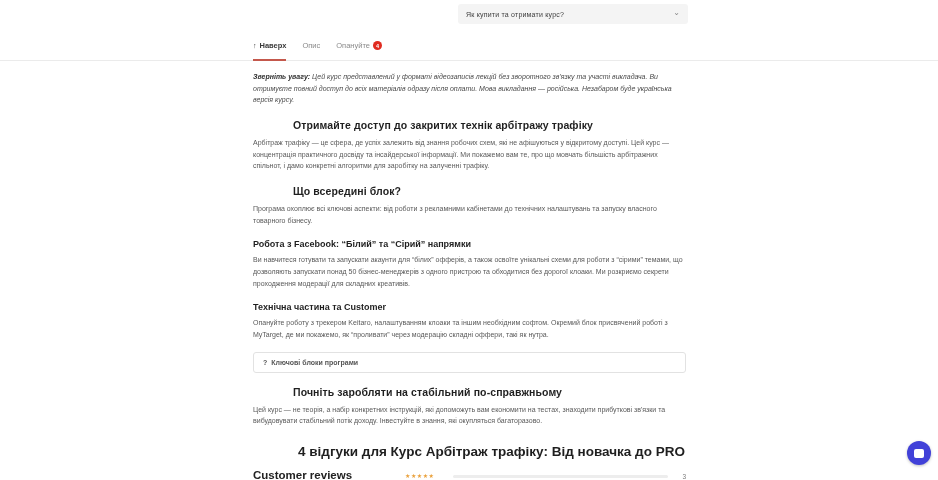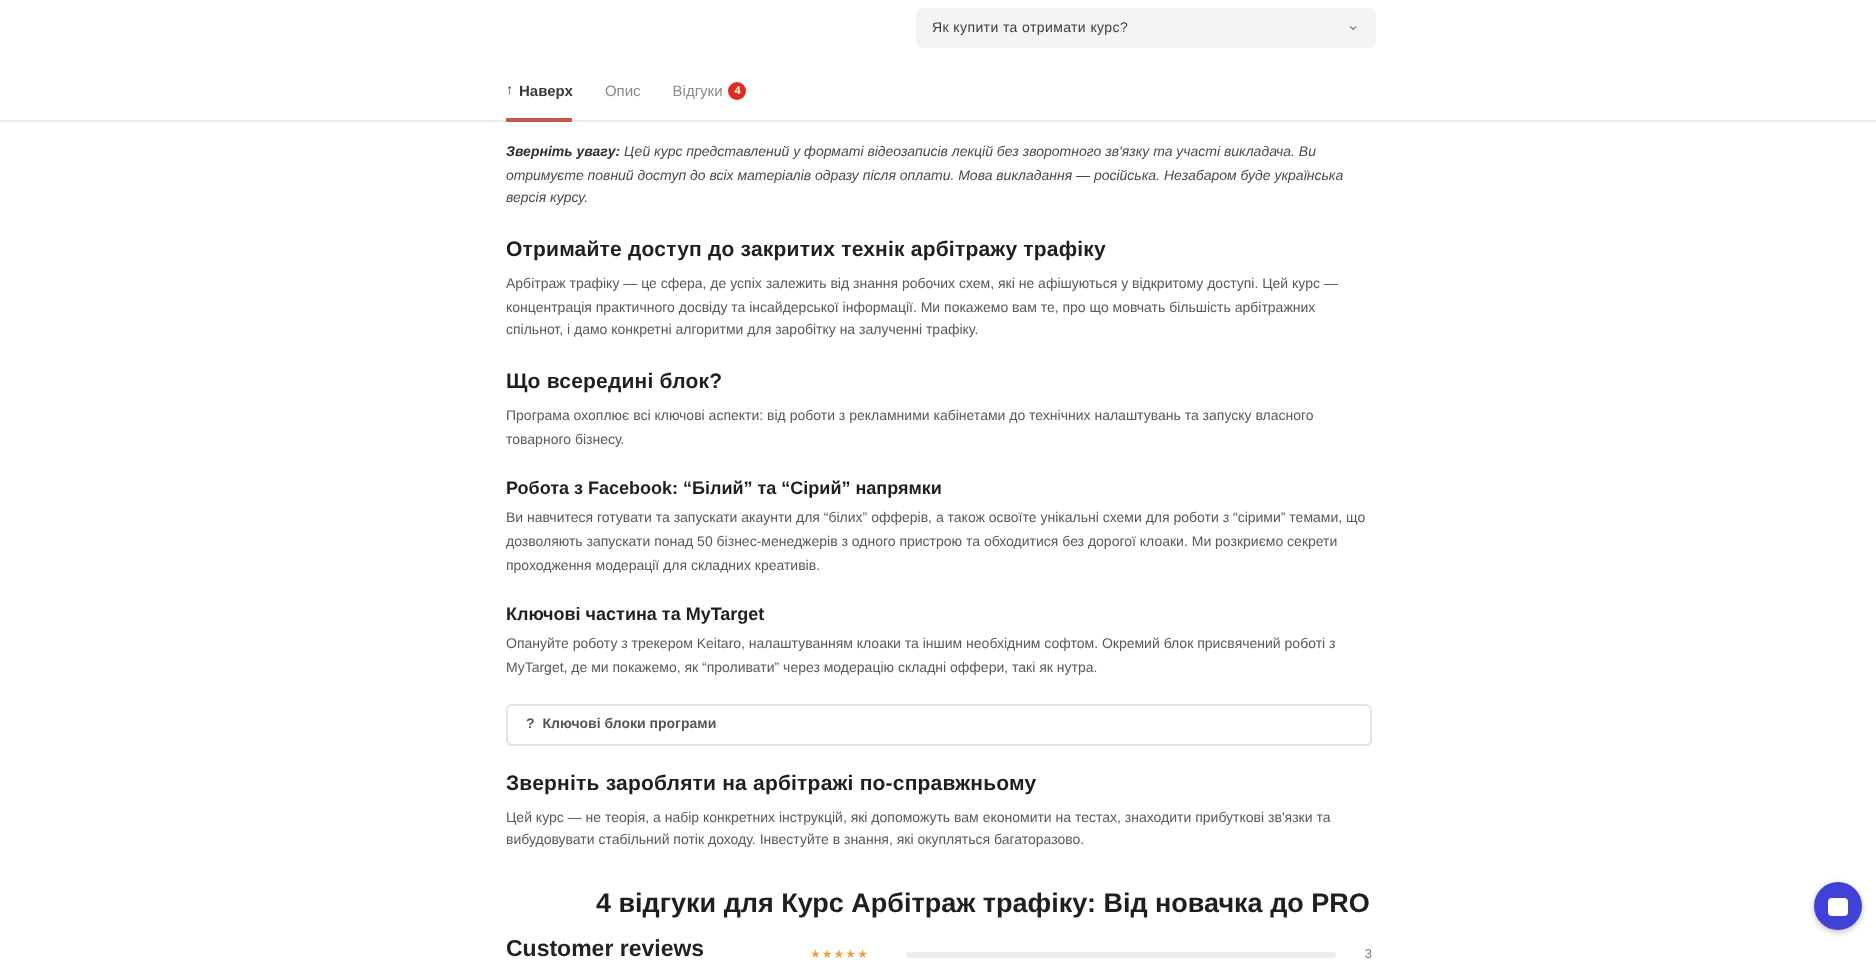"Відгуки" span { text: Відгуки -> Опануйте }
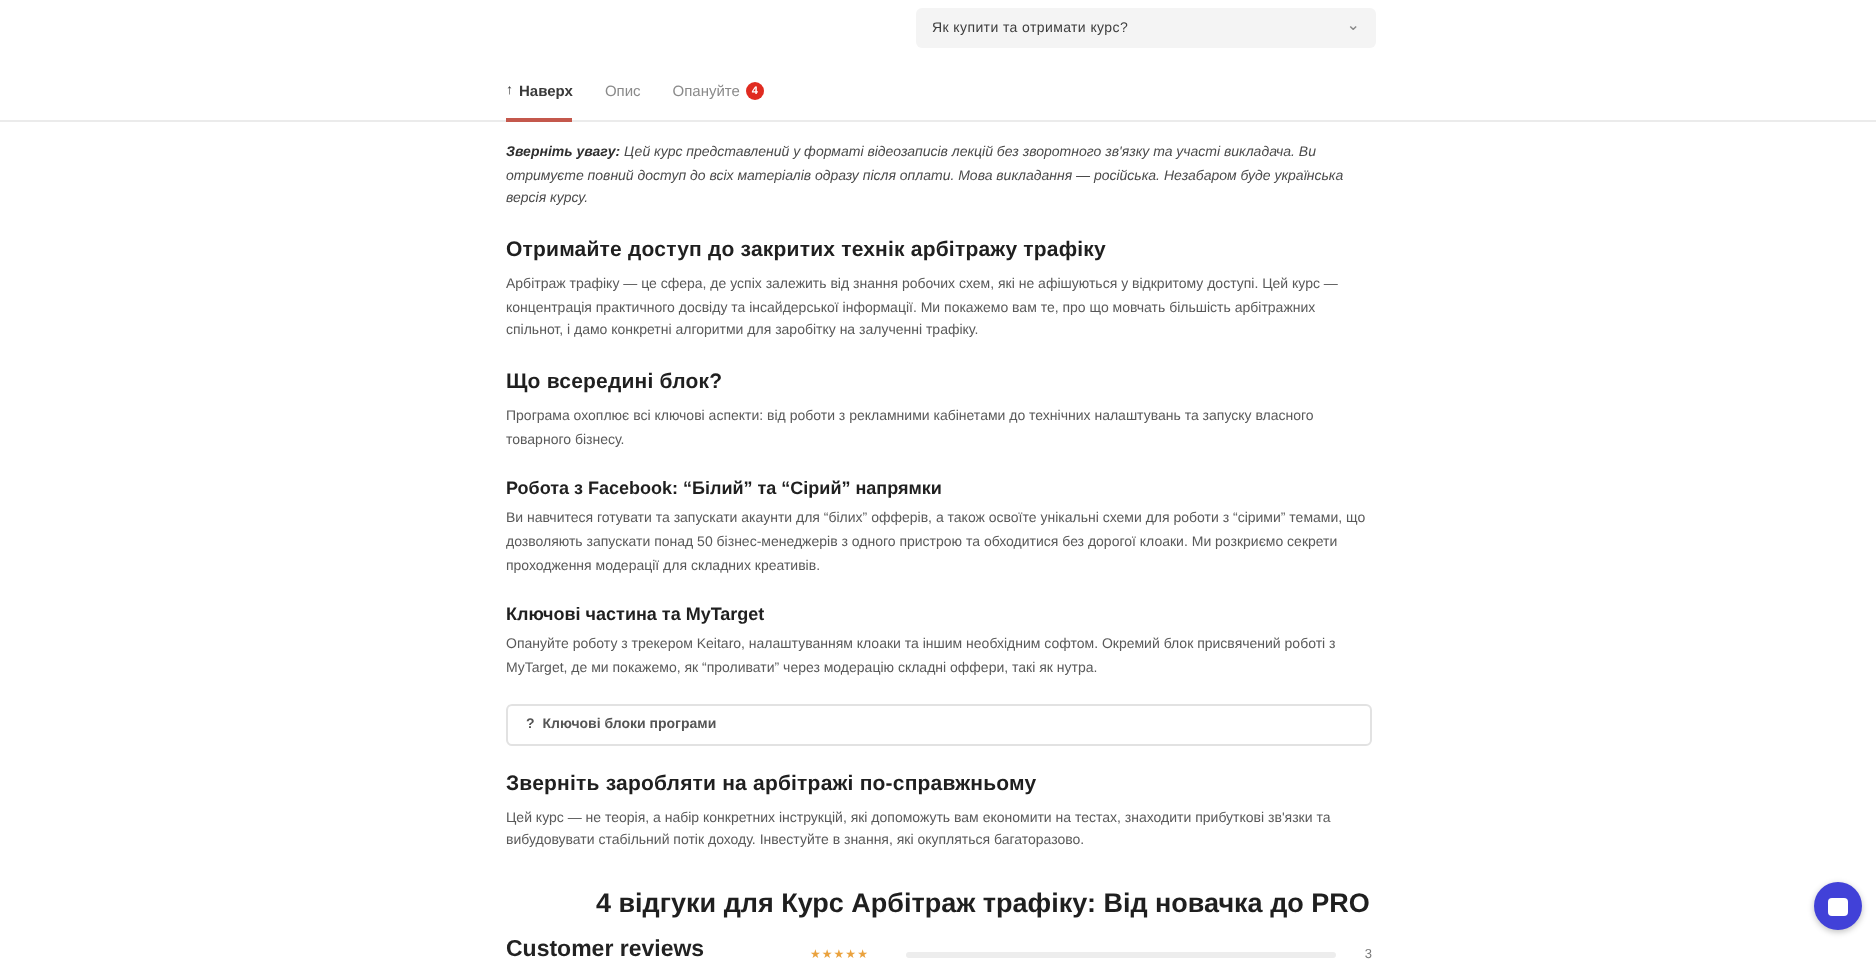"Отримайте доступ до закритих технік" h2.sec { margin-left: none -> 40px }
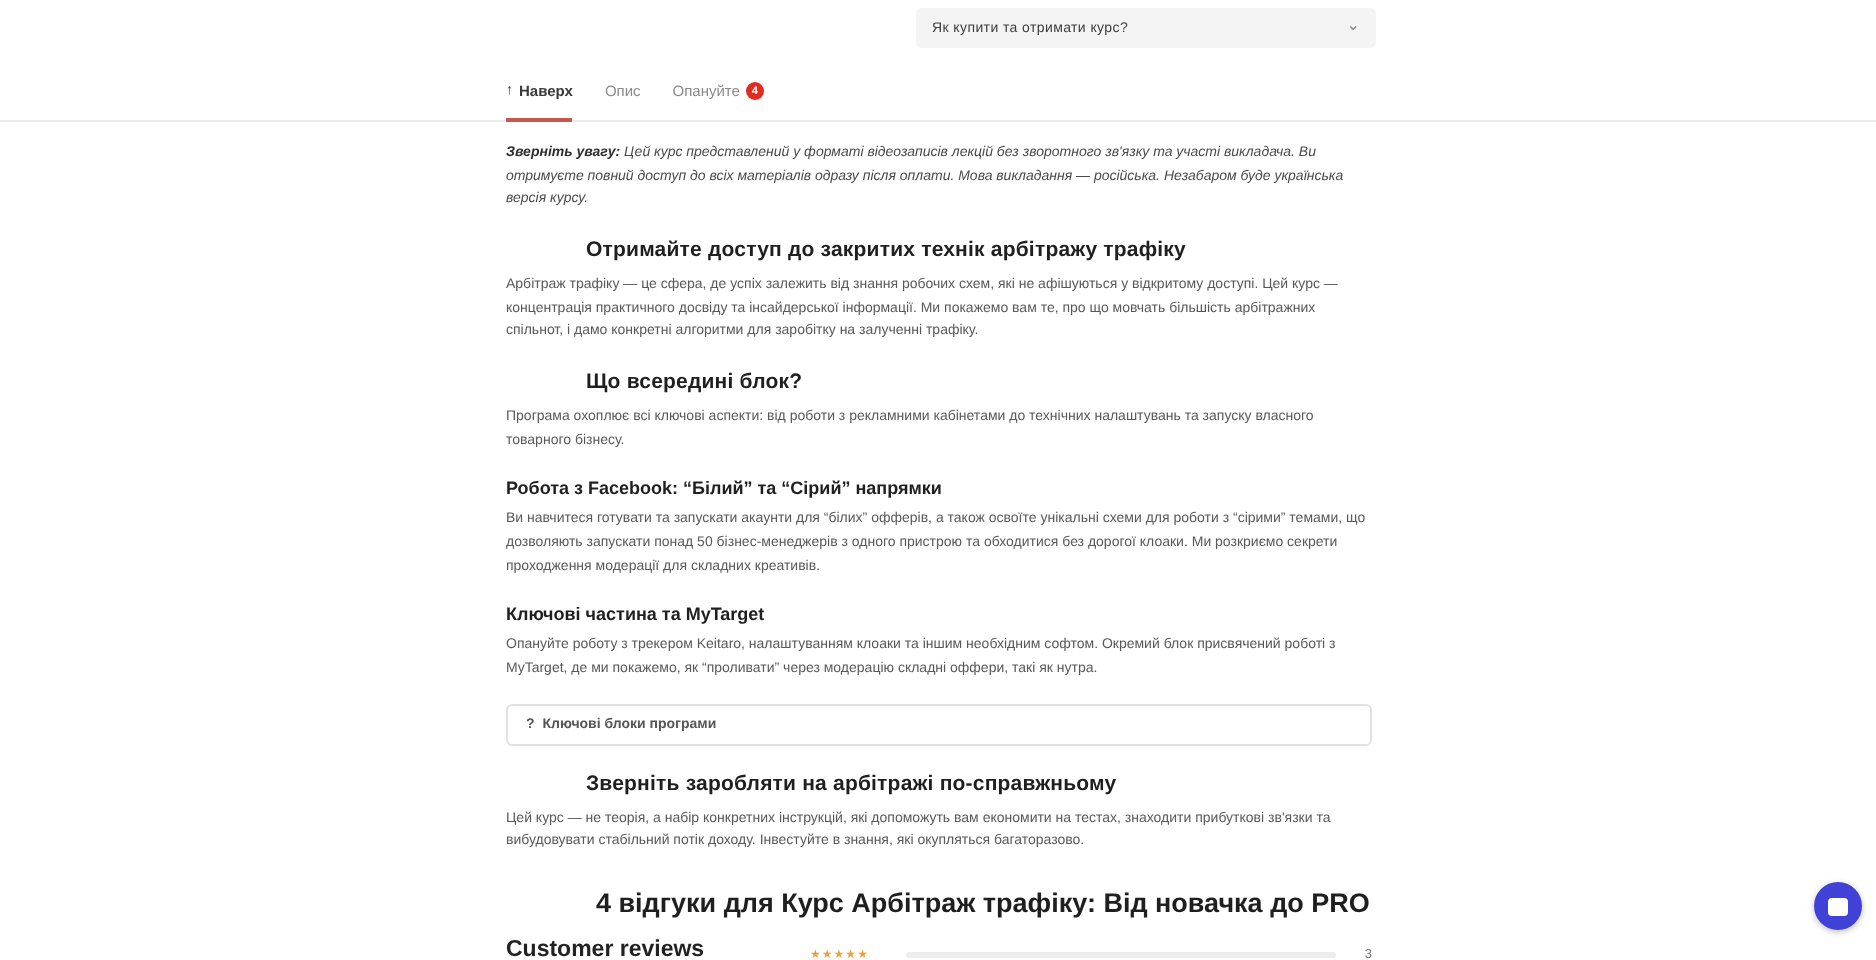"Ключові частина та MyTarget" h3.sec { text: Ключові частина та MyTarget -> Технічна частина та Customer }
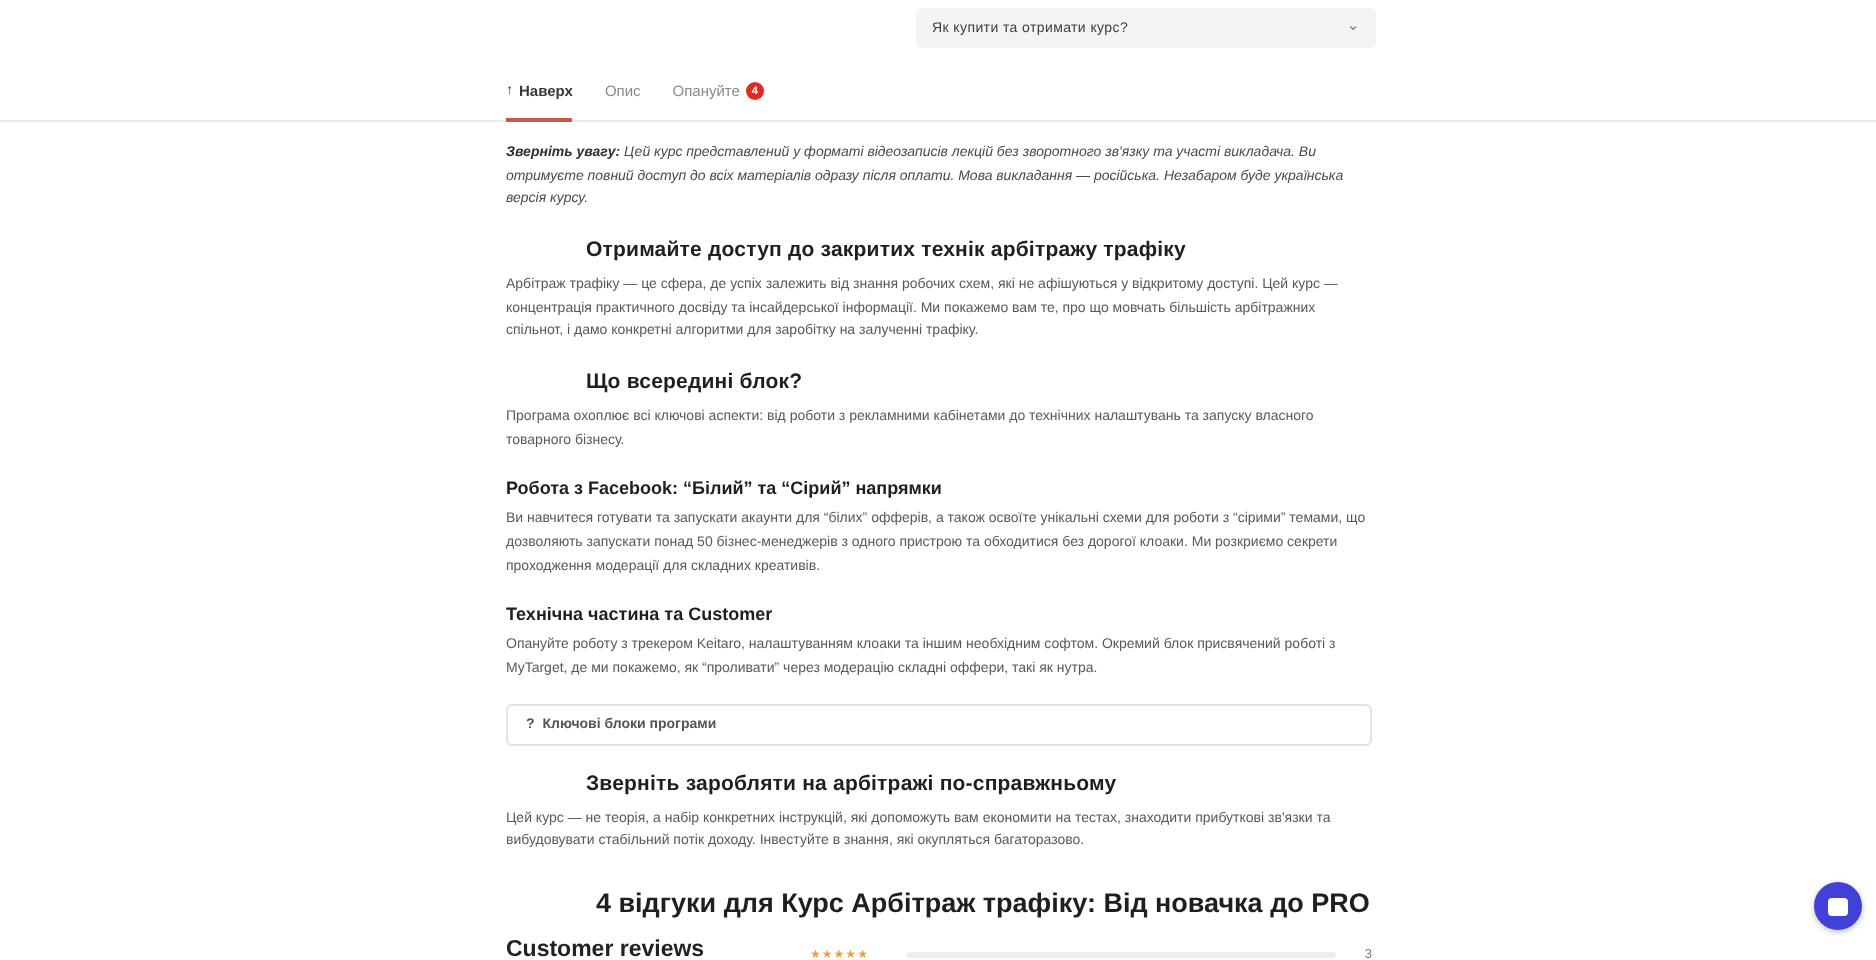"Зверніть заробляти на арбітражі" h2.sec { text: Зверніть заробляти на арбітражі -> Почніть заробляти на стабільний }
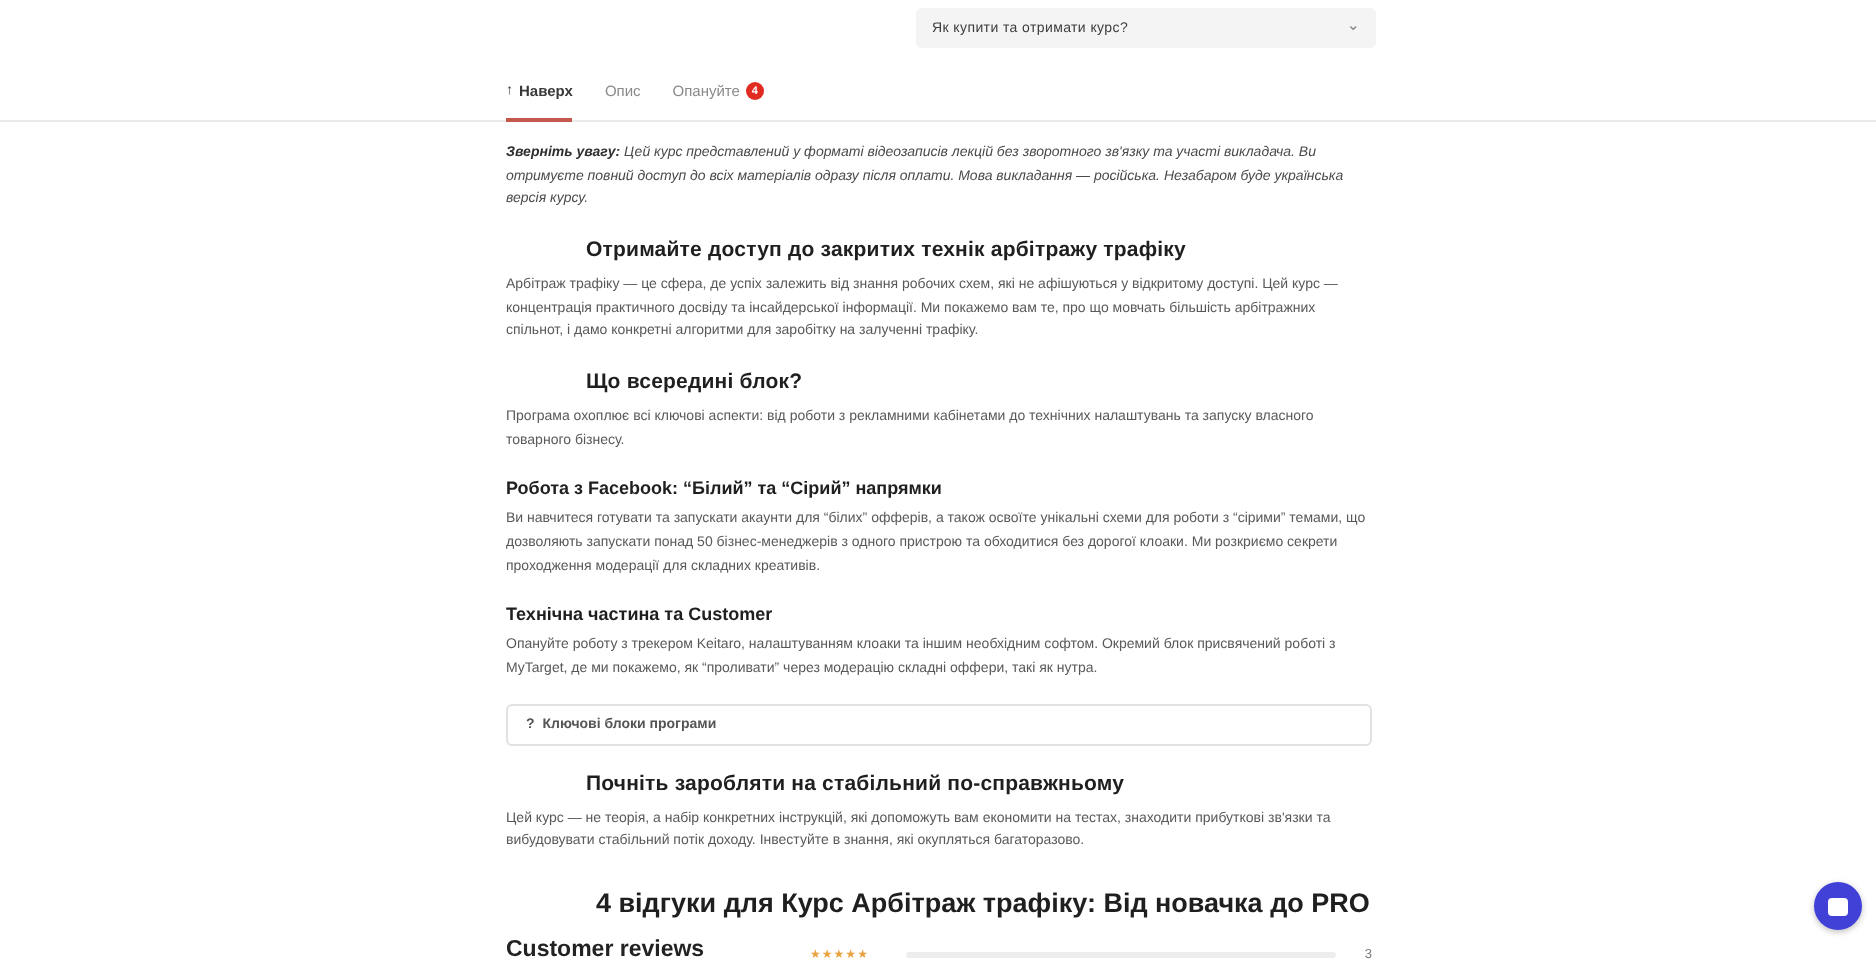"Customer reviews" .summary { align-items: flex-end -> center }
